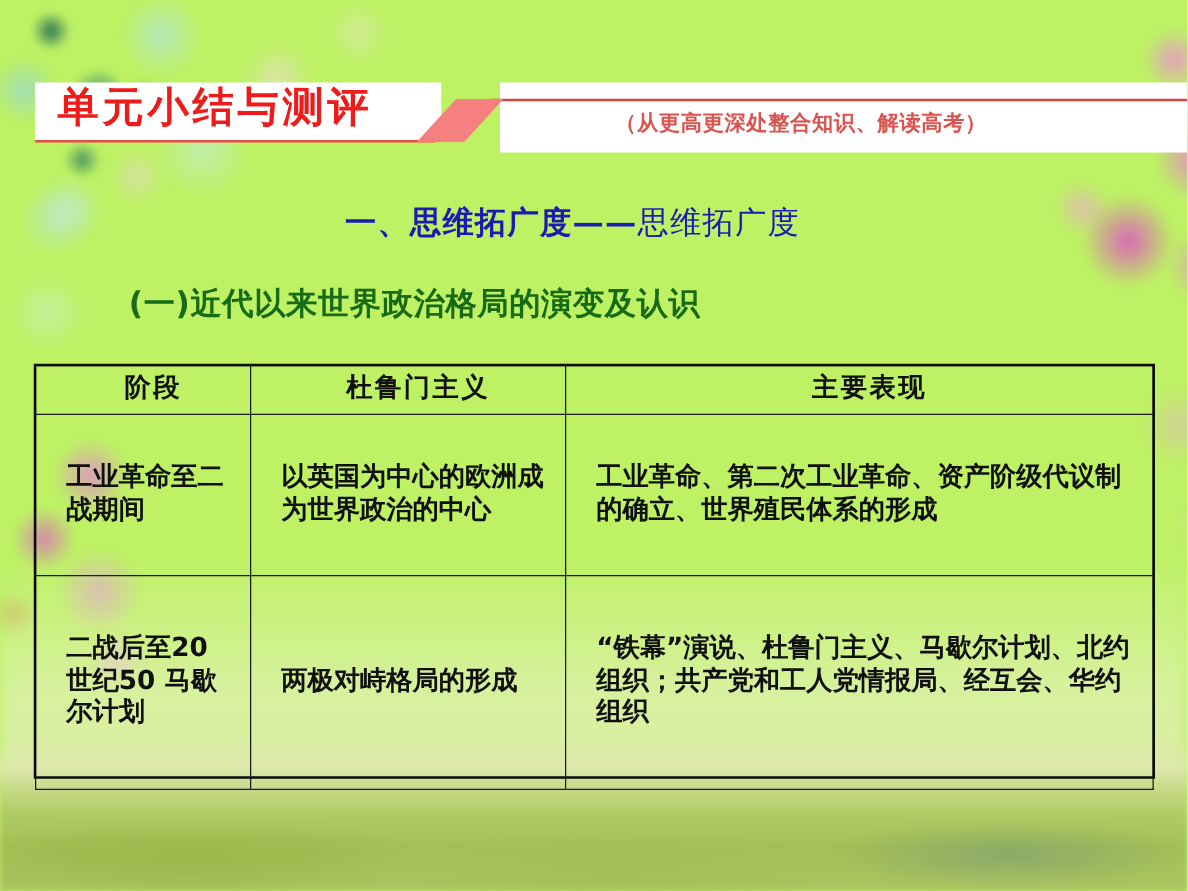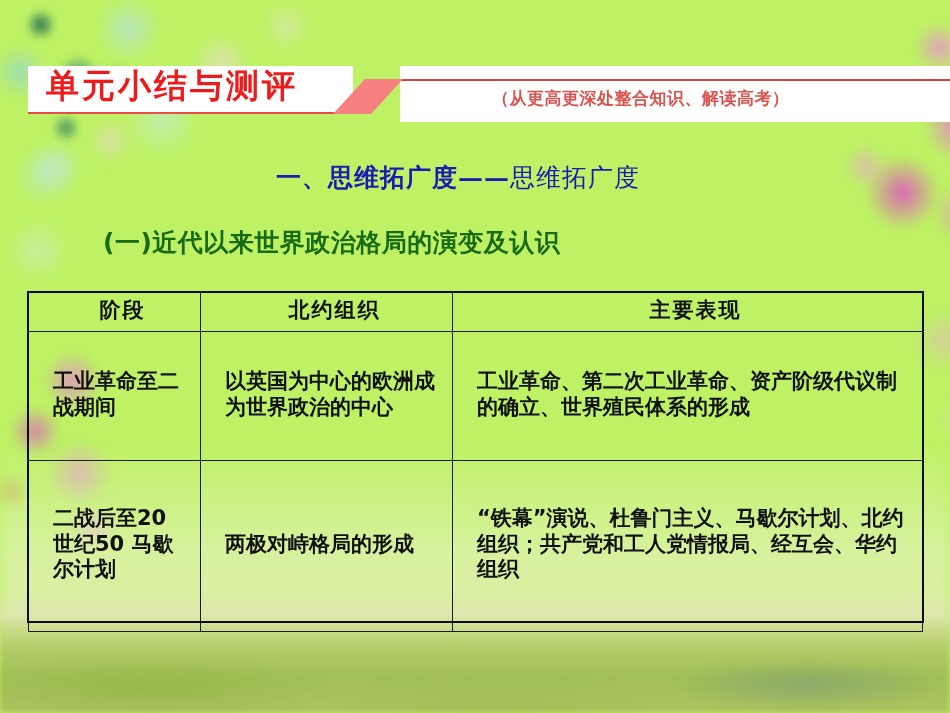"北约组织" td { text: 北约组织 -> 杜鲁门主义 }
